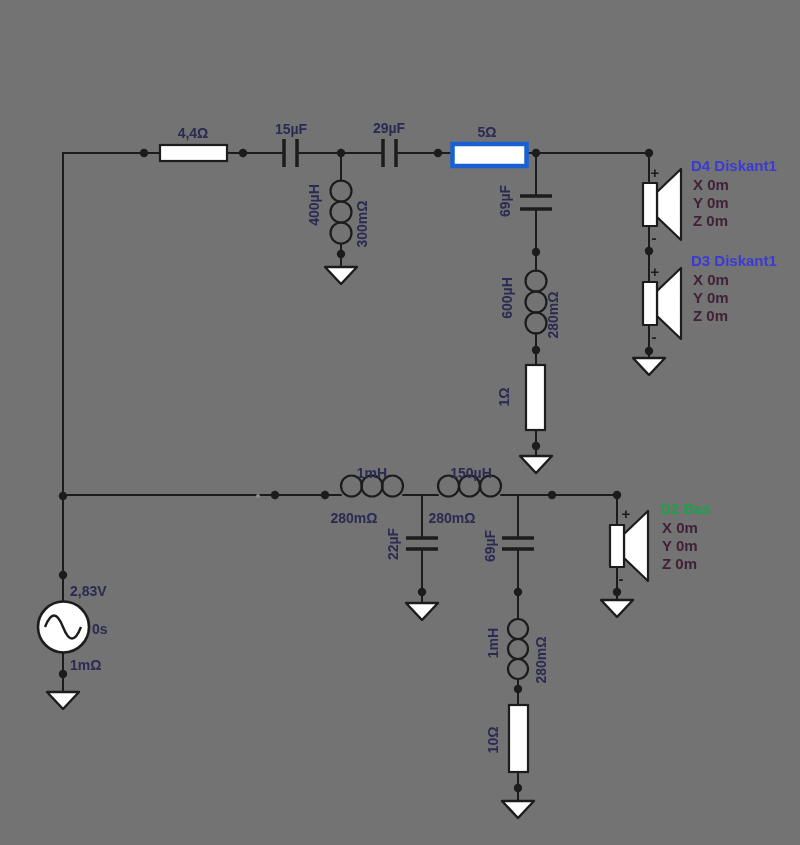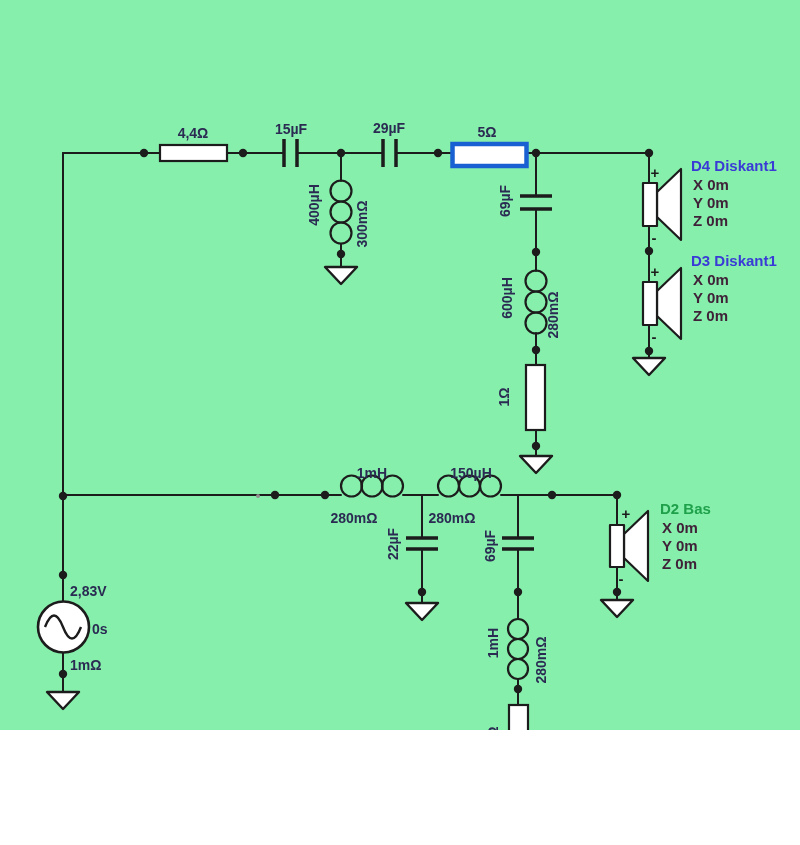"4,4Ω" .stage { background: #86efac -> #737373; height: 730px -> 845px }
